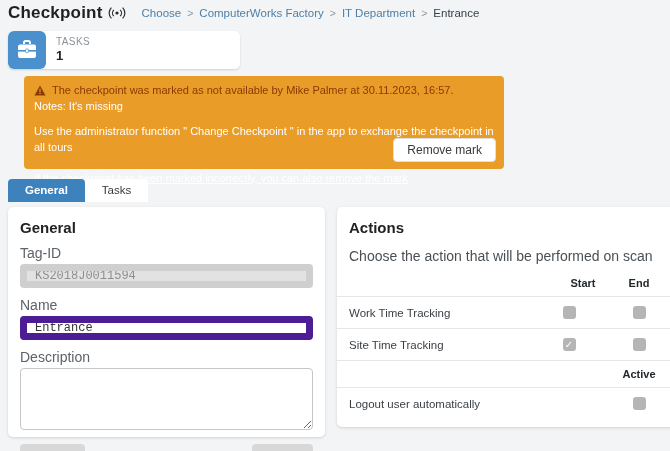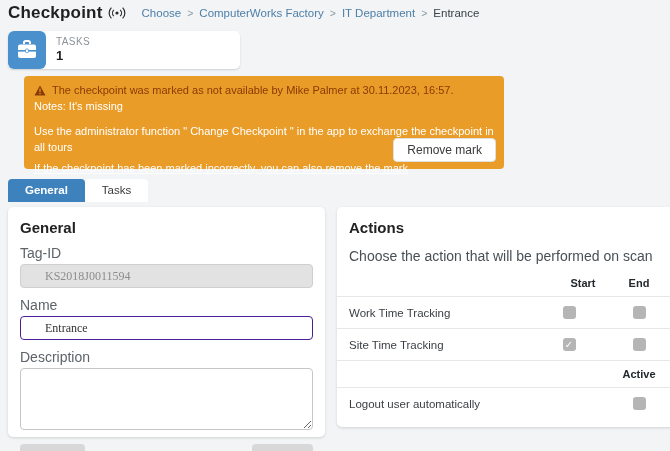"If the checkpoint has been" .warn-line4 { margin-top: 5px -> 15px }
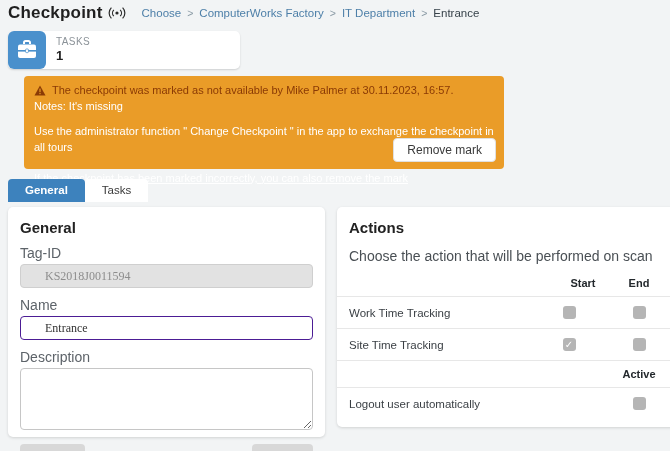"KS2018J0011594" .text-input { border: 1px solid #4c1d95 -> 7px solid #4c1d95; font-family: Liberation Serif, serif -> Liberation Mono, monospace; padding: 0 24px -> 0 8px }
